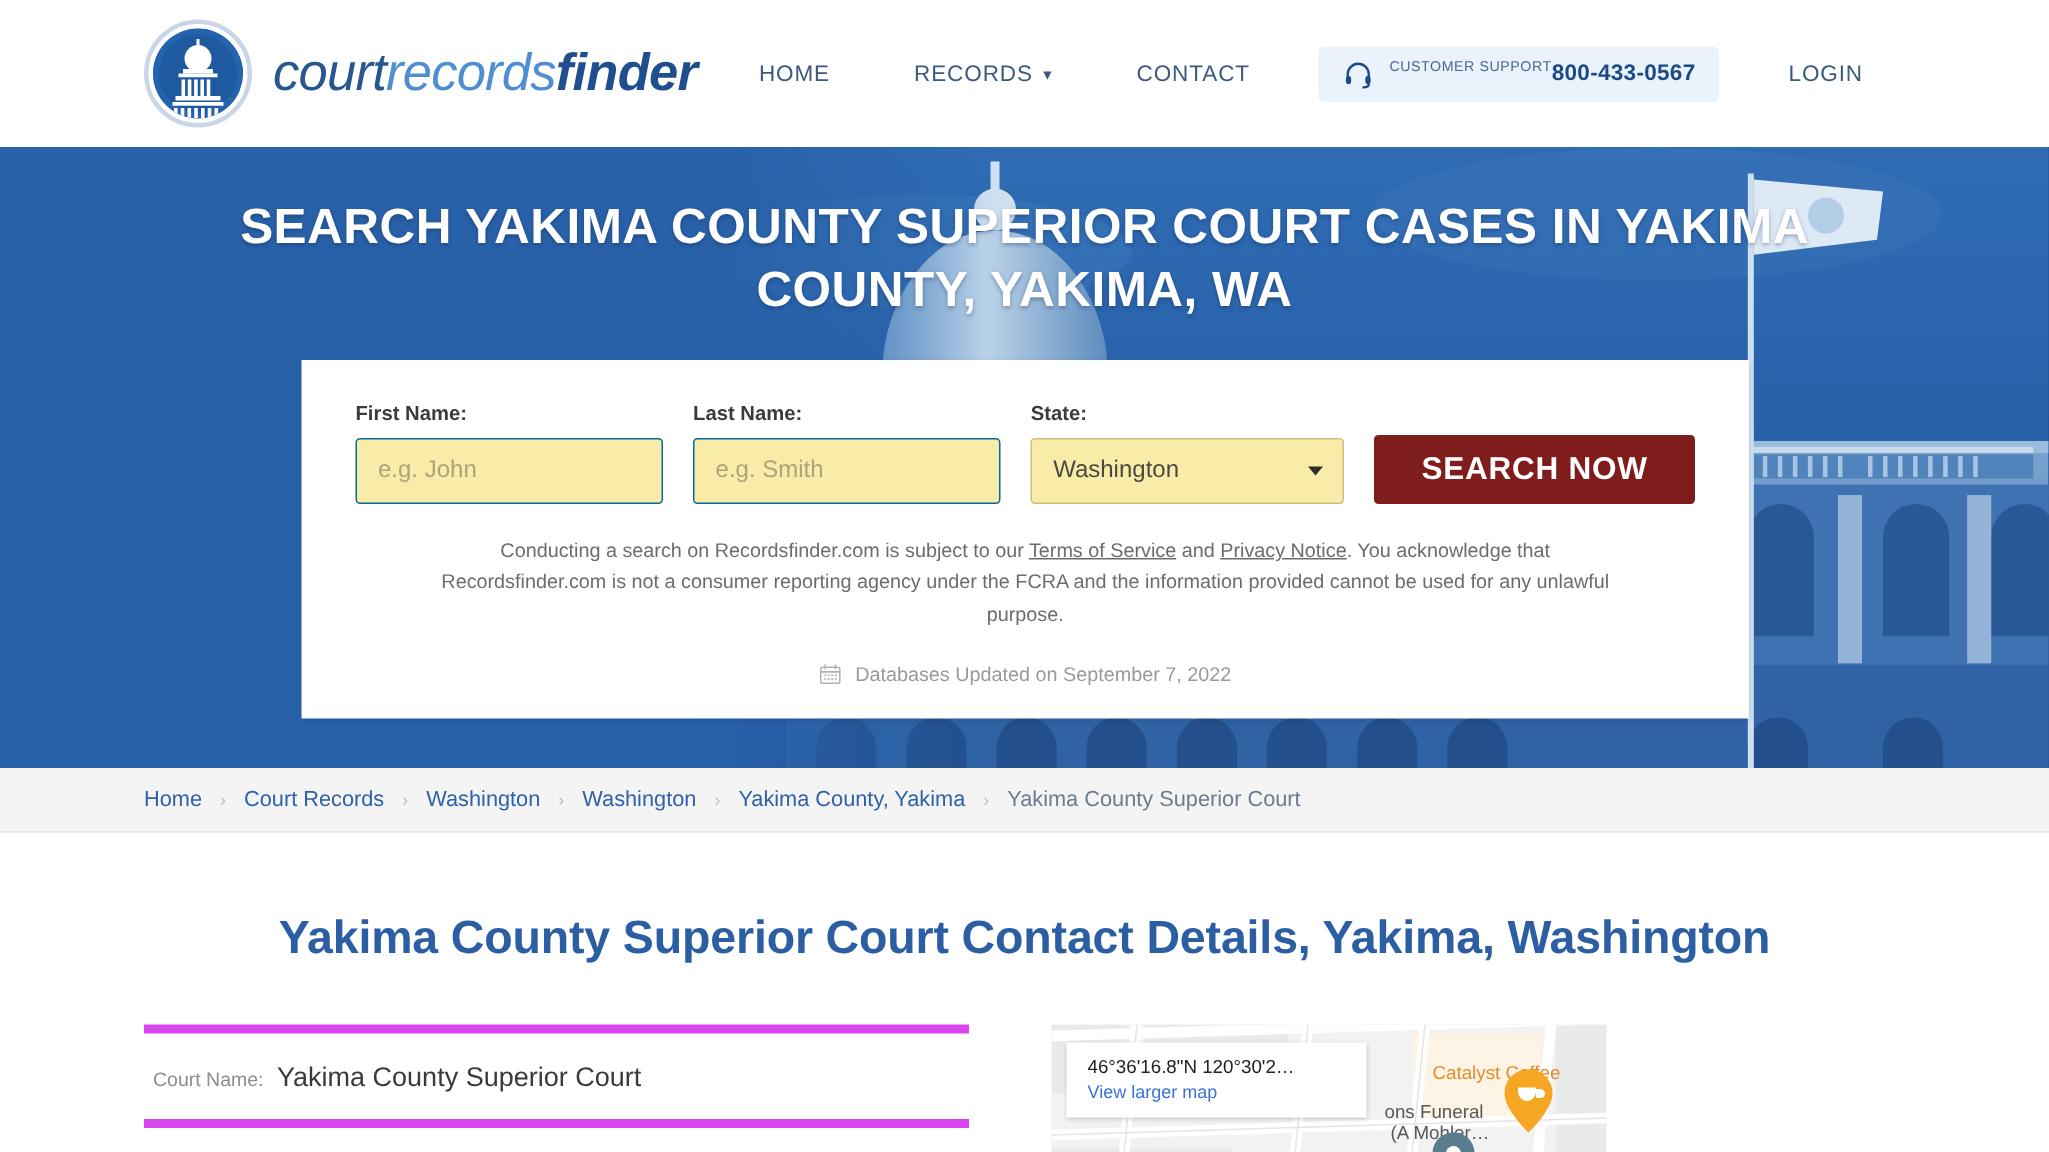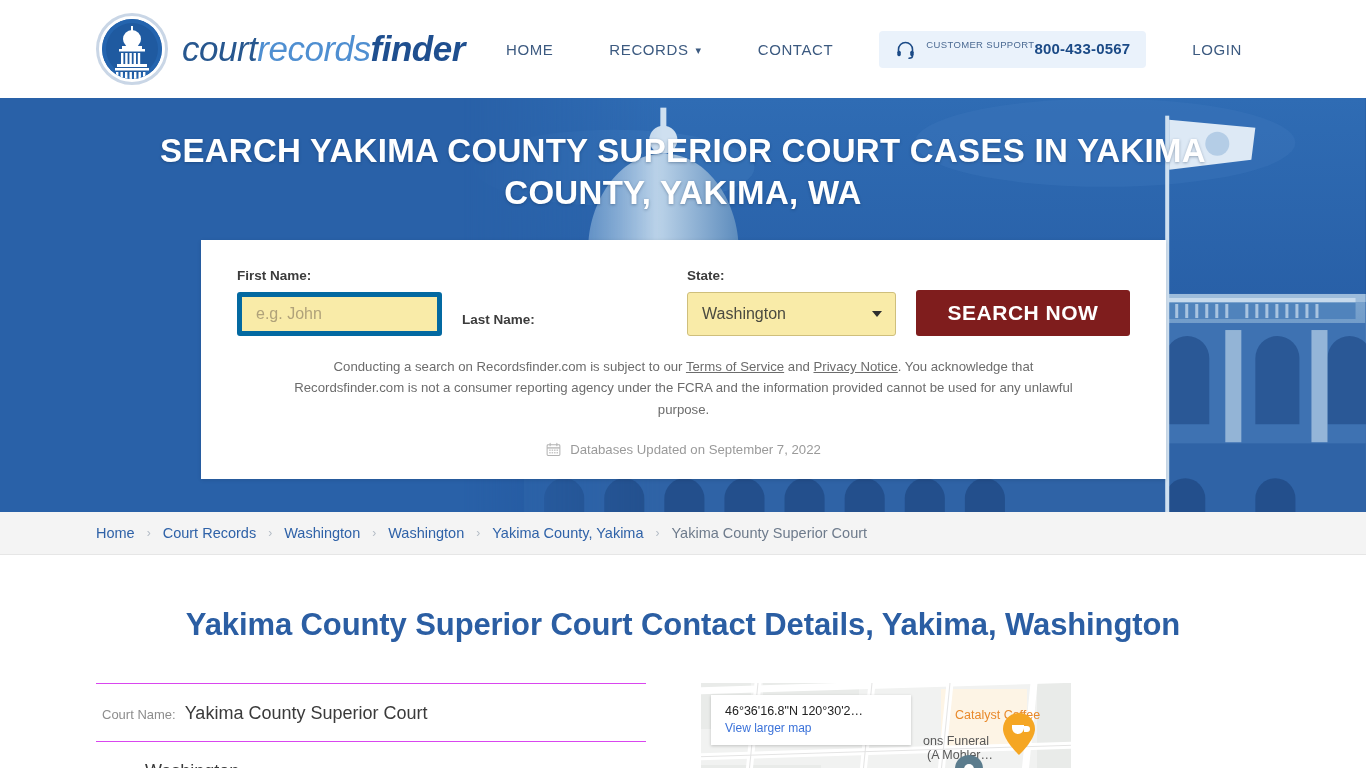"e.g. John" .text-input { border: 5px solid #0369a1 -> 1px solid #0369a1 }
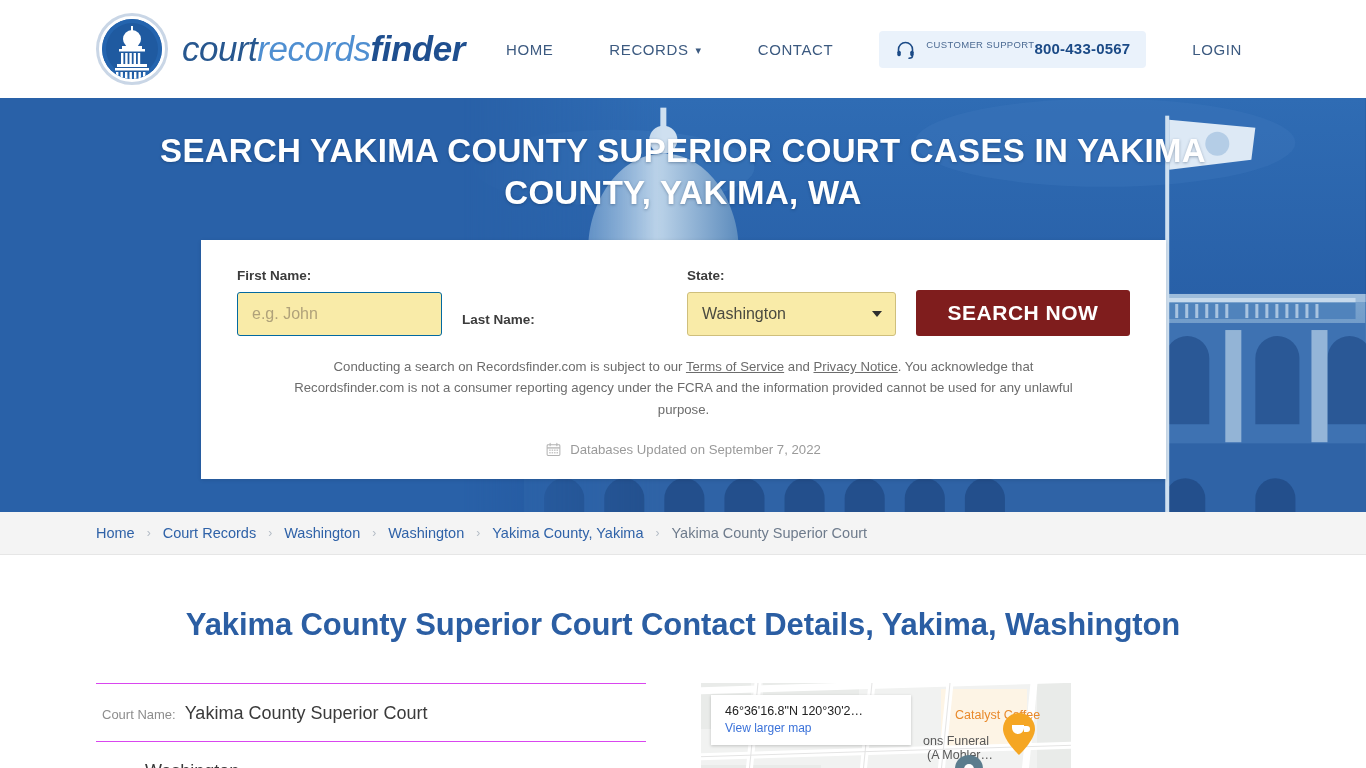"e.g. Smith" input.text-input { html: none -> <input> }
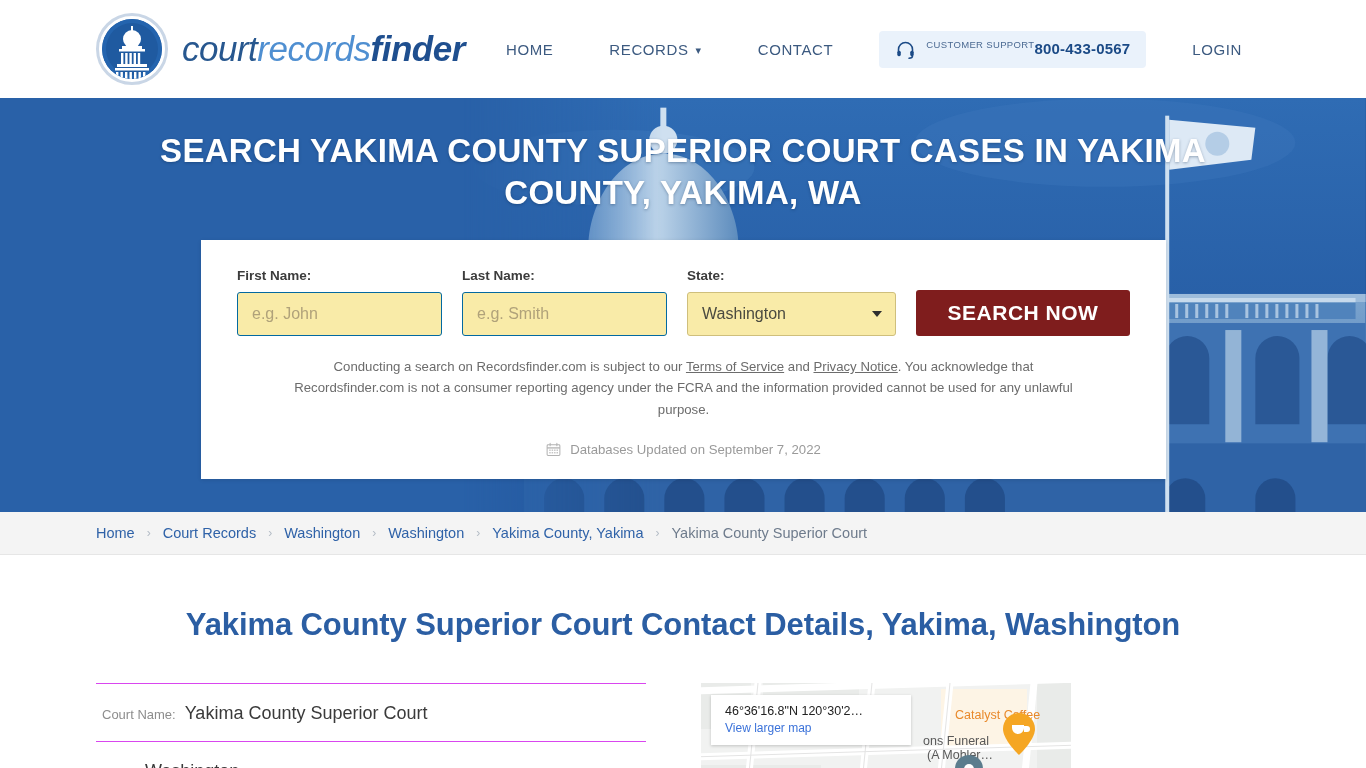"Court Name:" .detail-row { border-top: 1px solid #d946ef -> 6px solid #d946ef }
